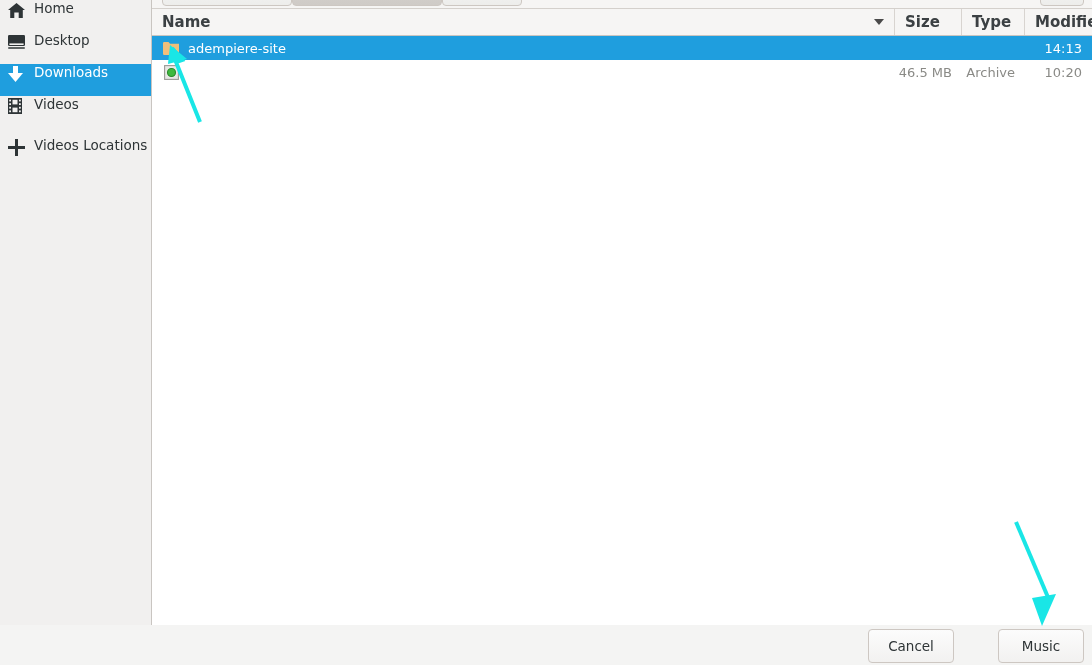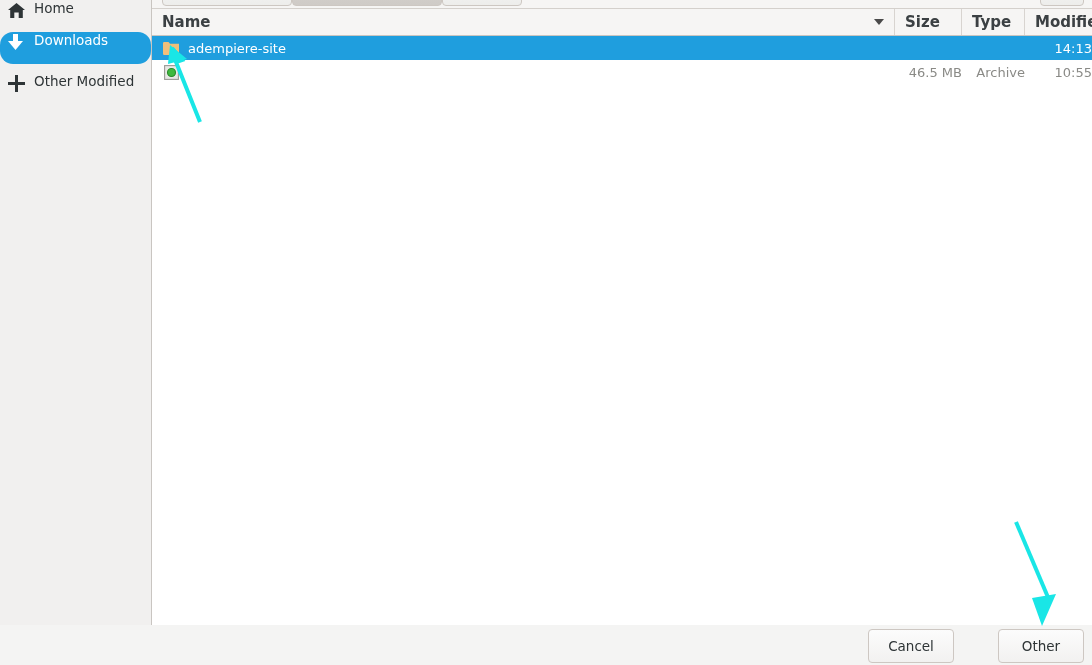"Desktop" div.side-item { html: none -> <div> <span> <svg> <rect></rect> <rect></rect> <rect></rect> </svg> </span> <span>Desktop</span> </div> }
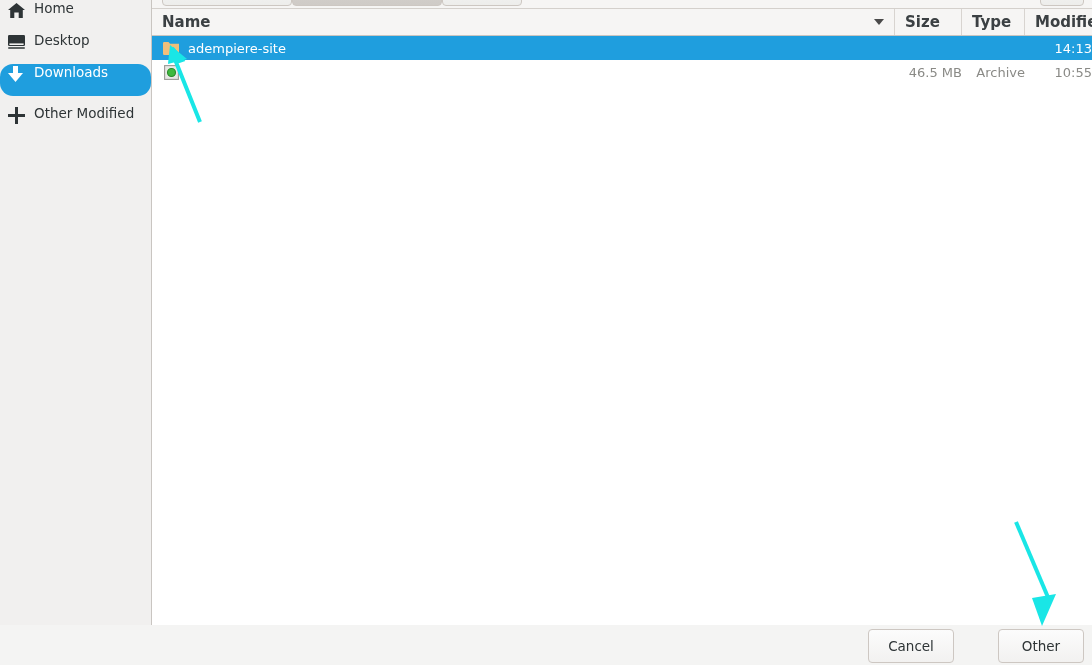"14:13" .cell-size, .cell-type, .cell-mod { padding-right: none -> 10px }
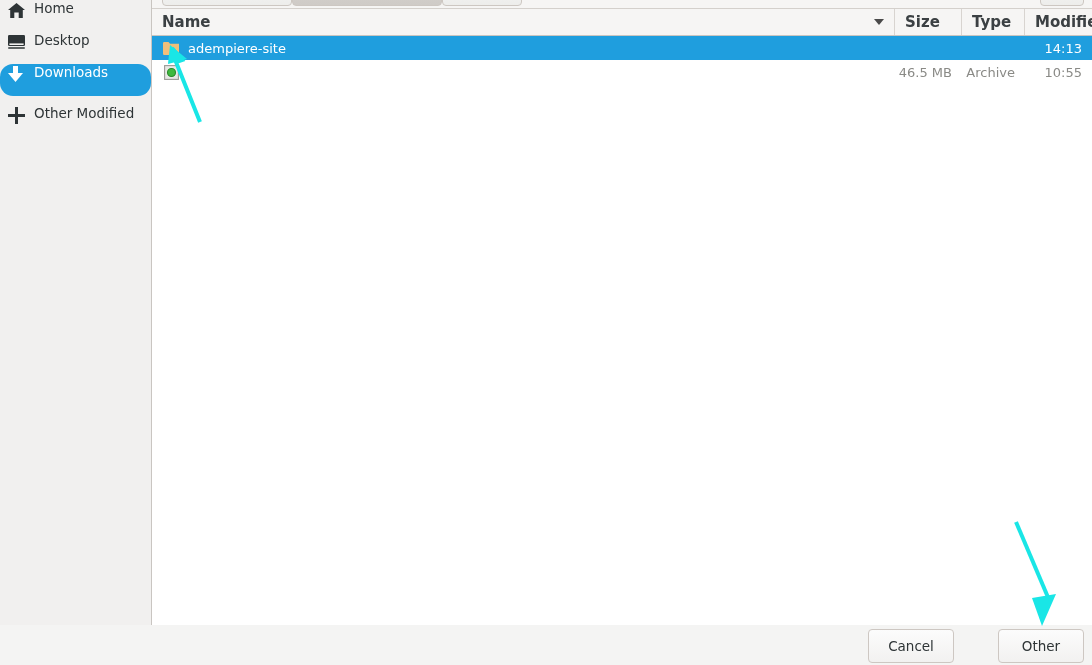"Downloads" .side-item.selected { border-radius: 13px -> none }
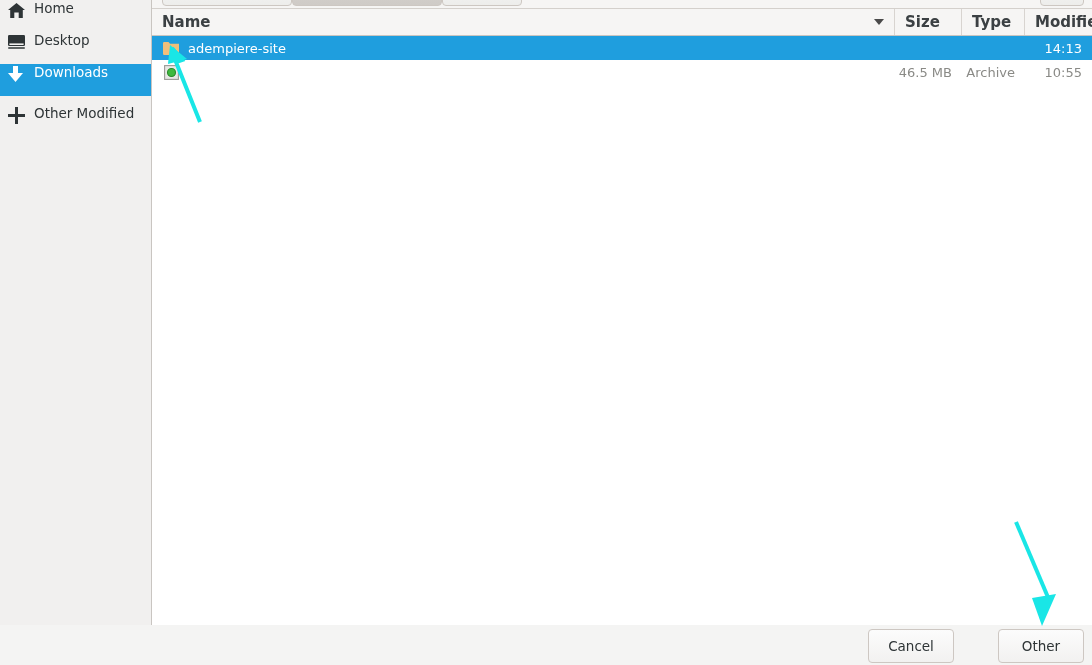"10:55" div.cell-mod { text: 10:55 -> 10:20 }
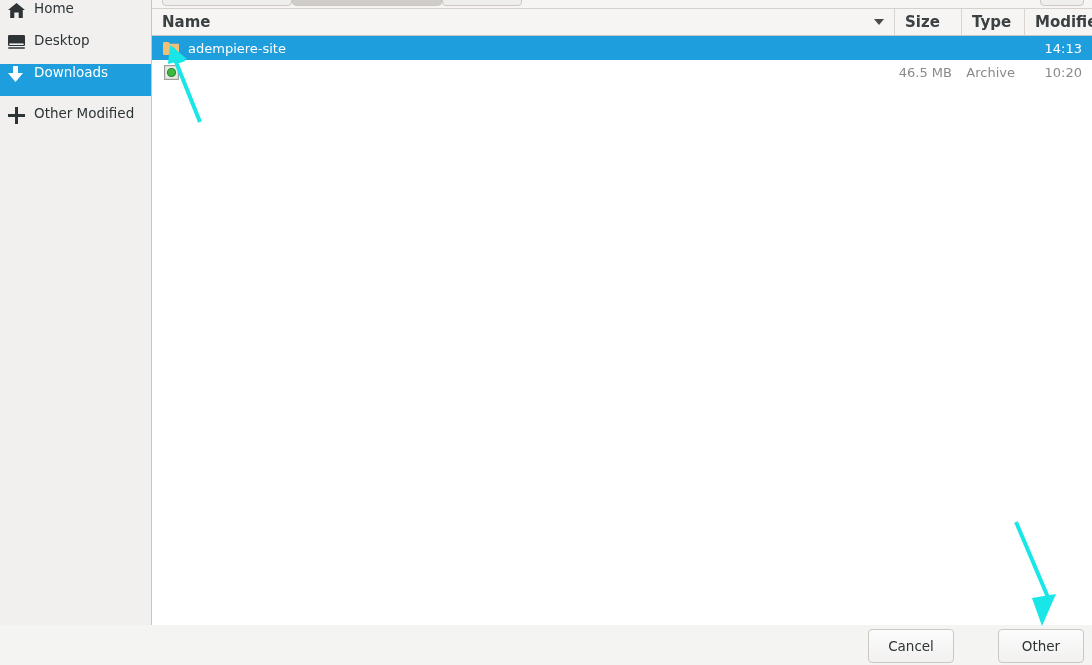"Videos" div.side-item { html: none -> <div> <span> <svg> <rect></rect> <rect></rect> <rect></rect> <rect></rect> <rect></rect> <rect></rect> <rect></rect> <rect></rect> <rect></rect> <rect></rect> <rect></rect> </svg> </span> <span>Videos</span> </div> }
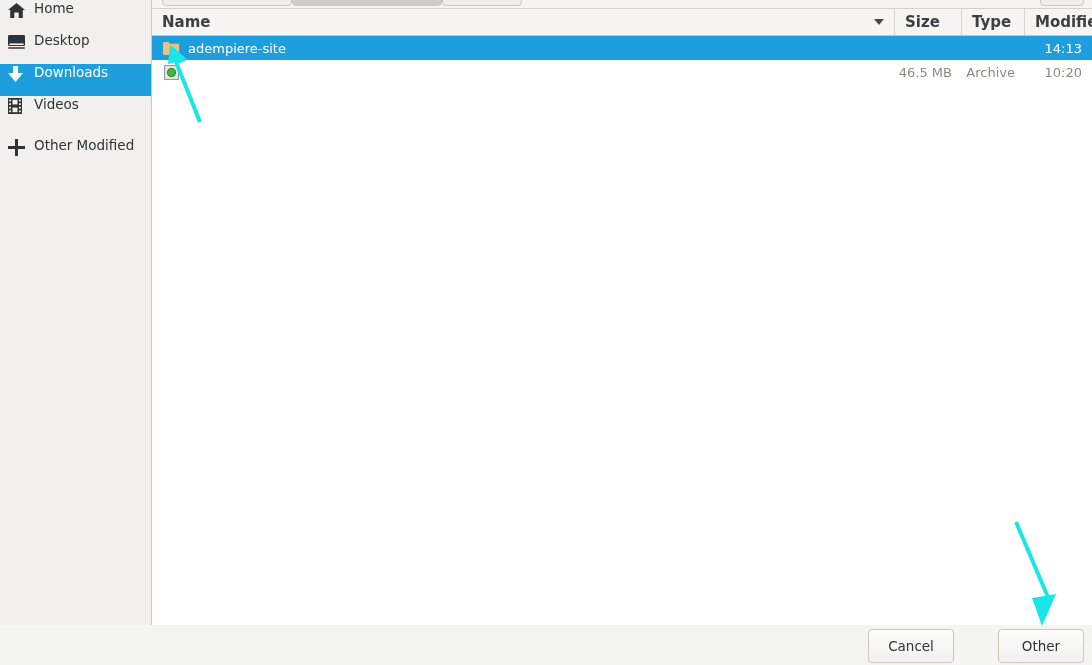"Other Modified" span.side-label { text: Other Modified -> Videos Locations }
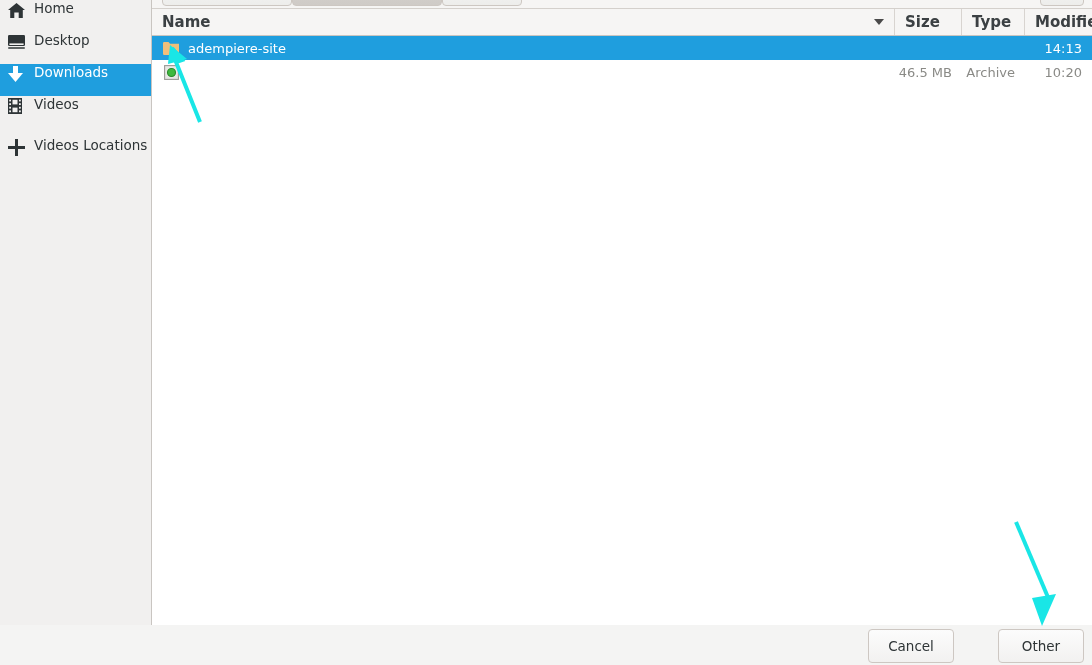"Other" div.btn { text: Other -> Music }
